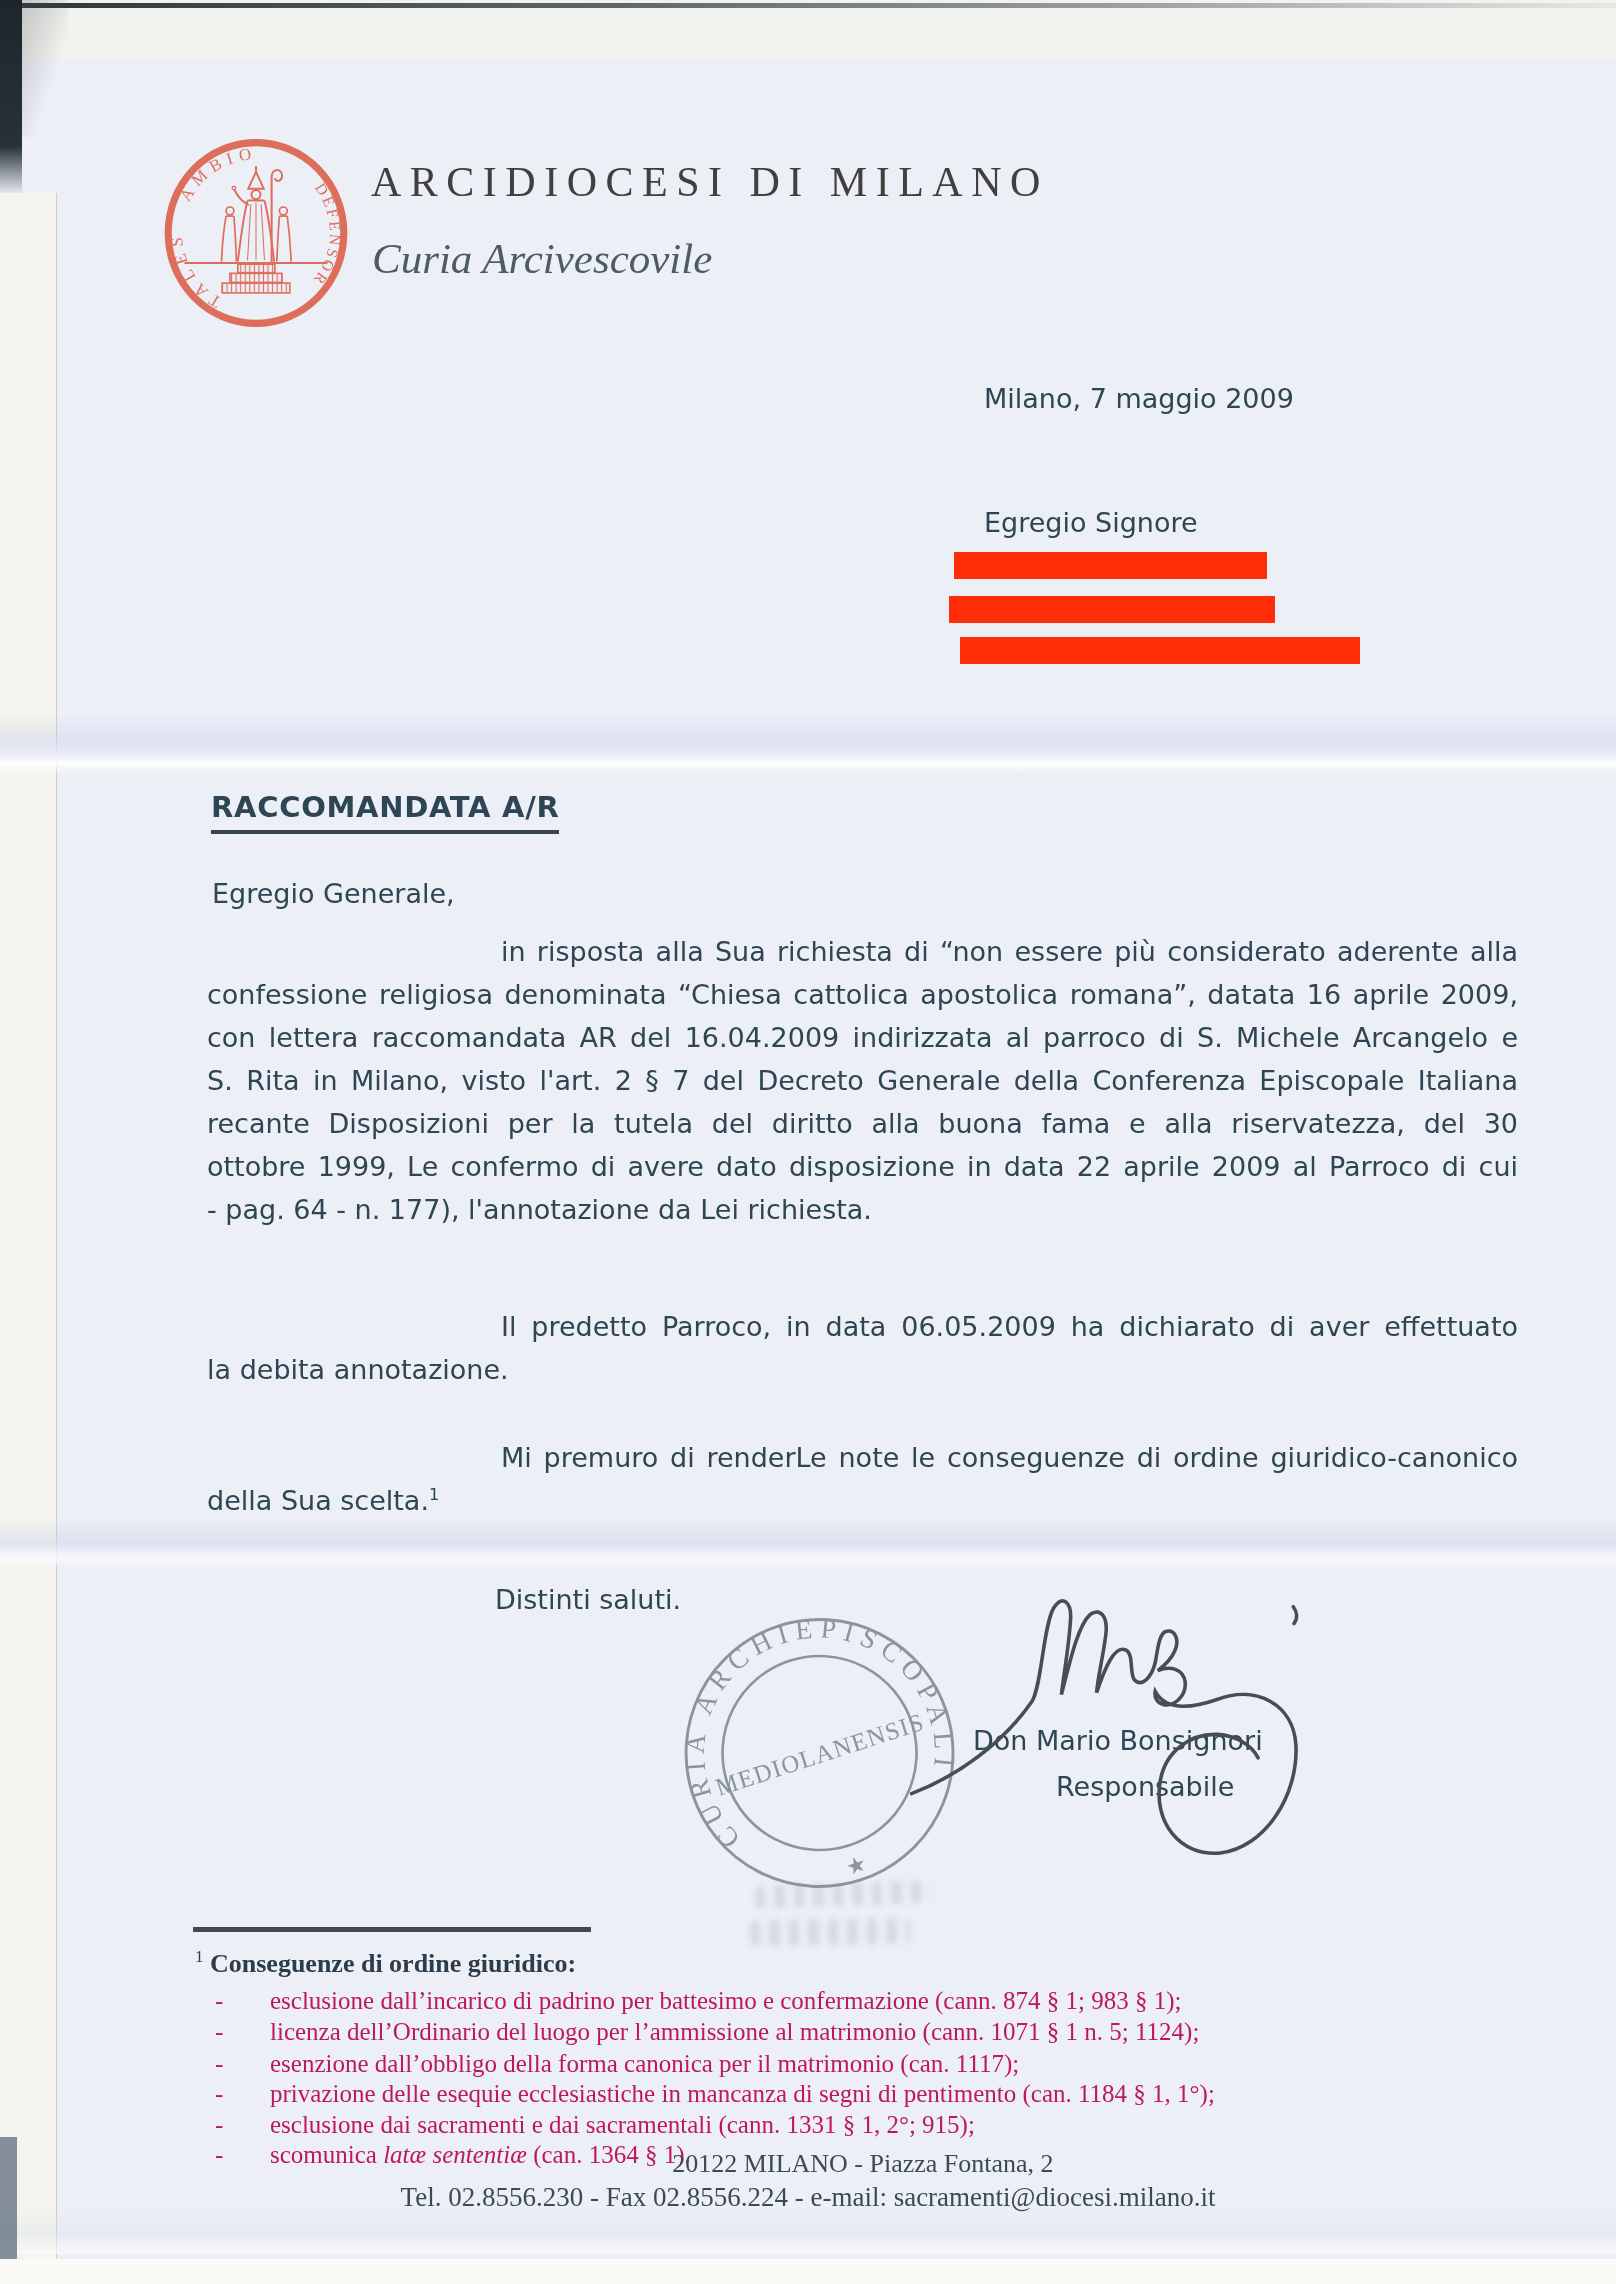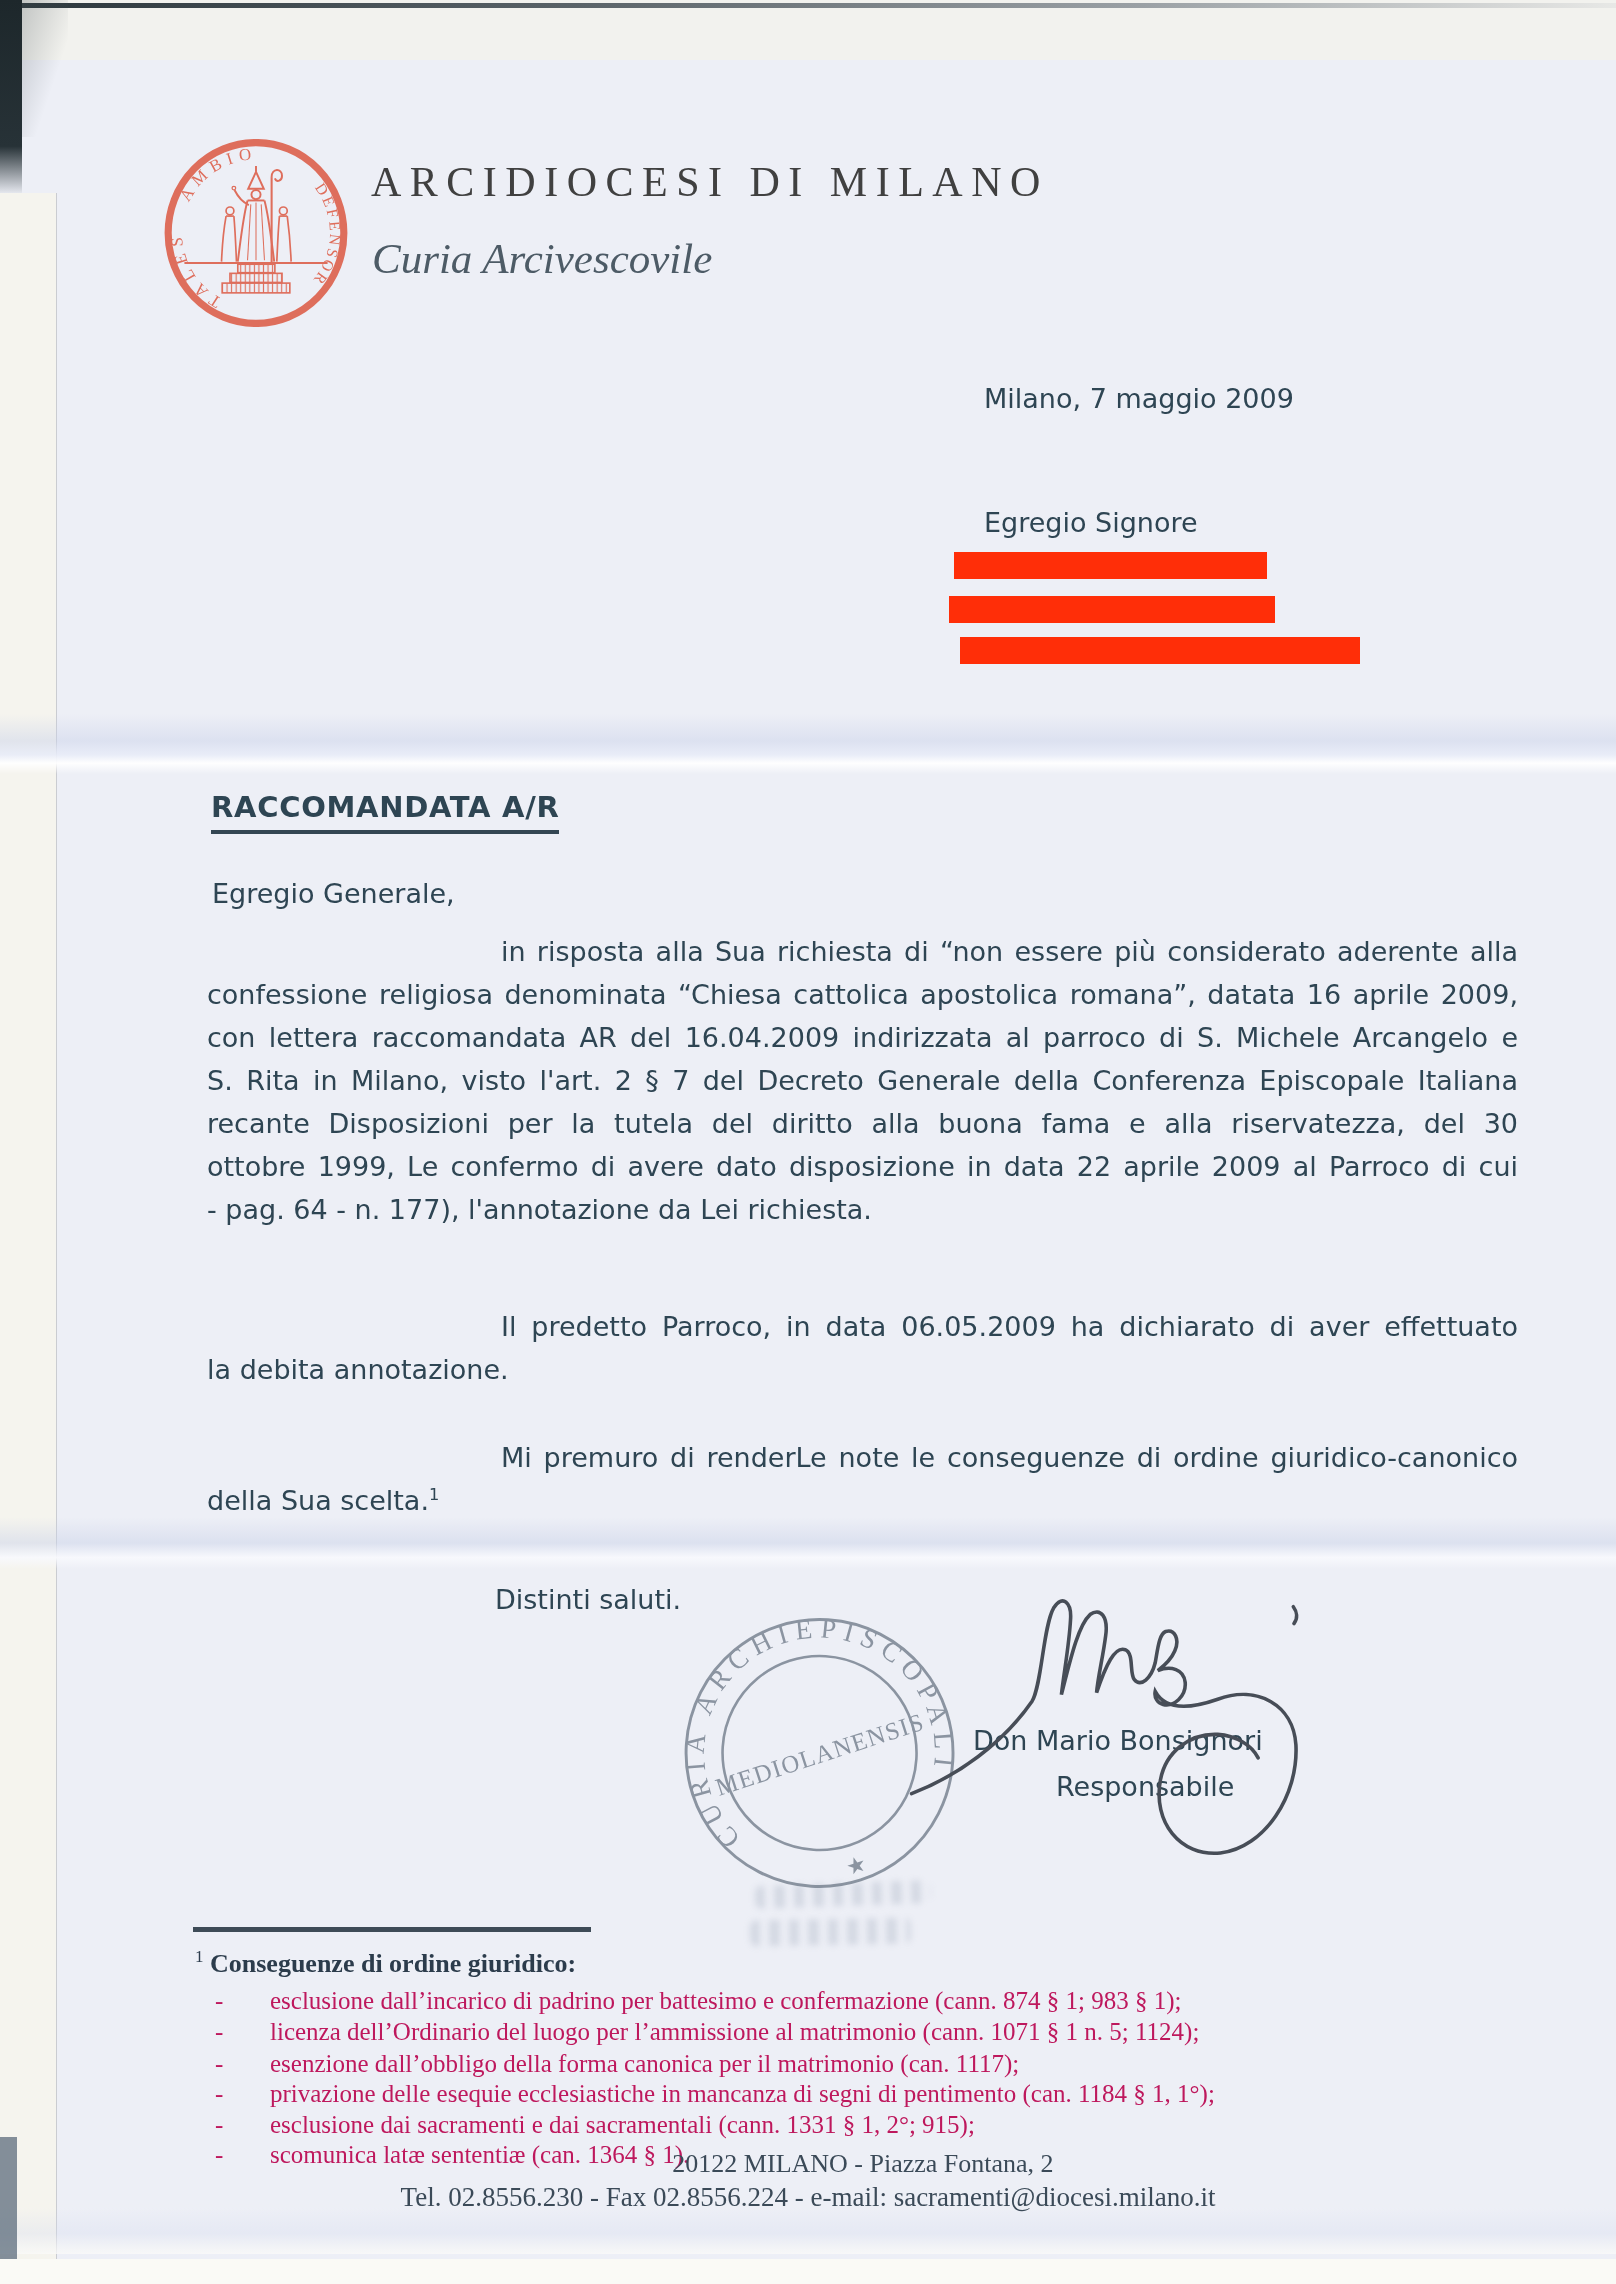"latæ sententiæ" .fn-it { font-style: none -> italic }
